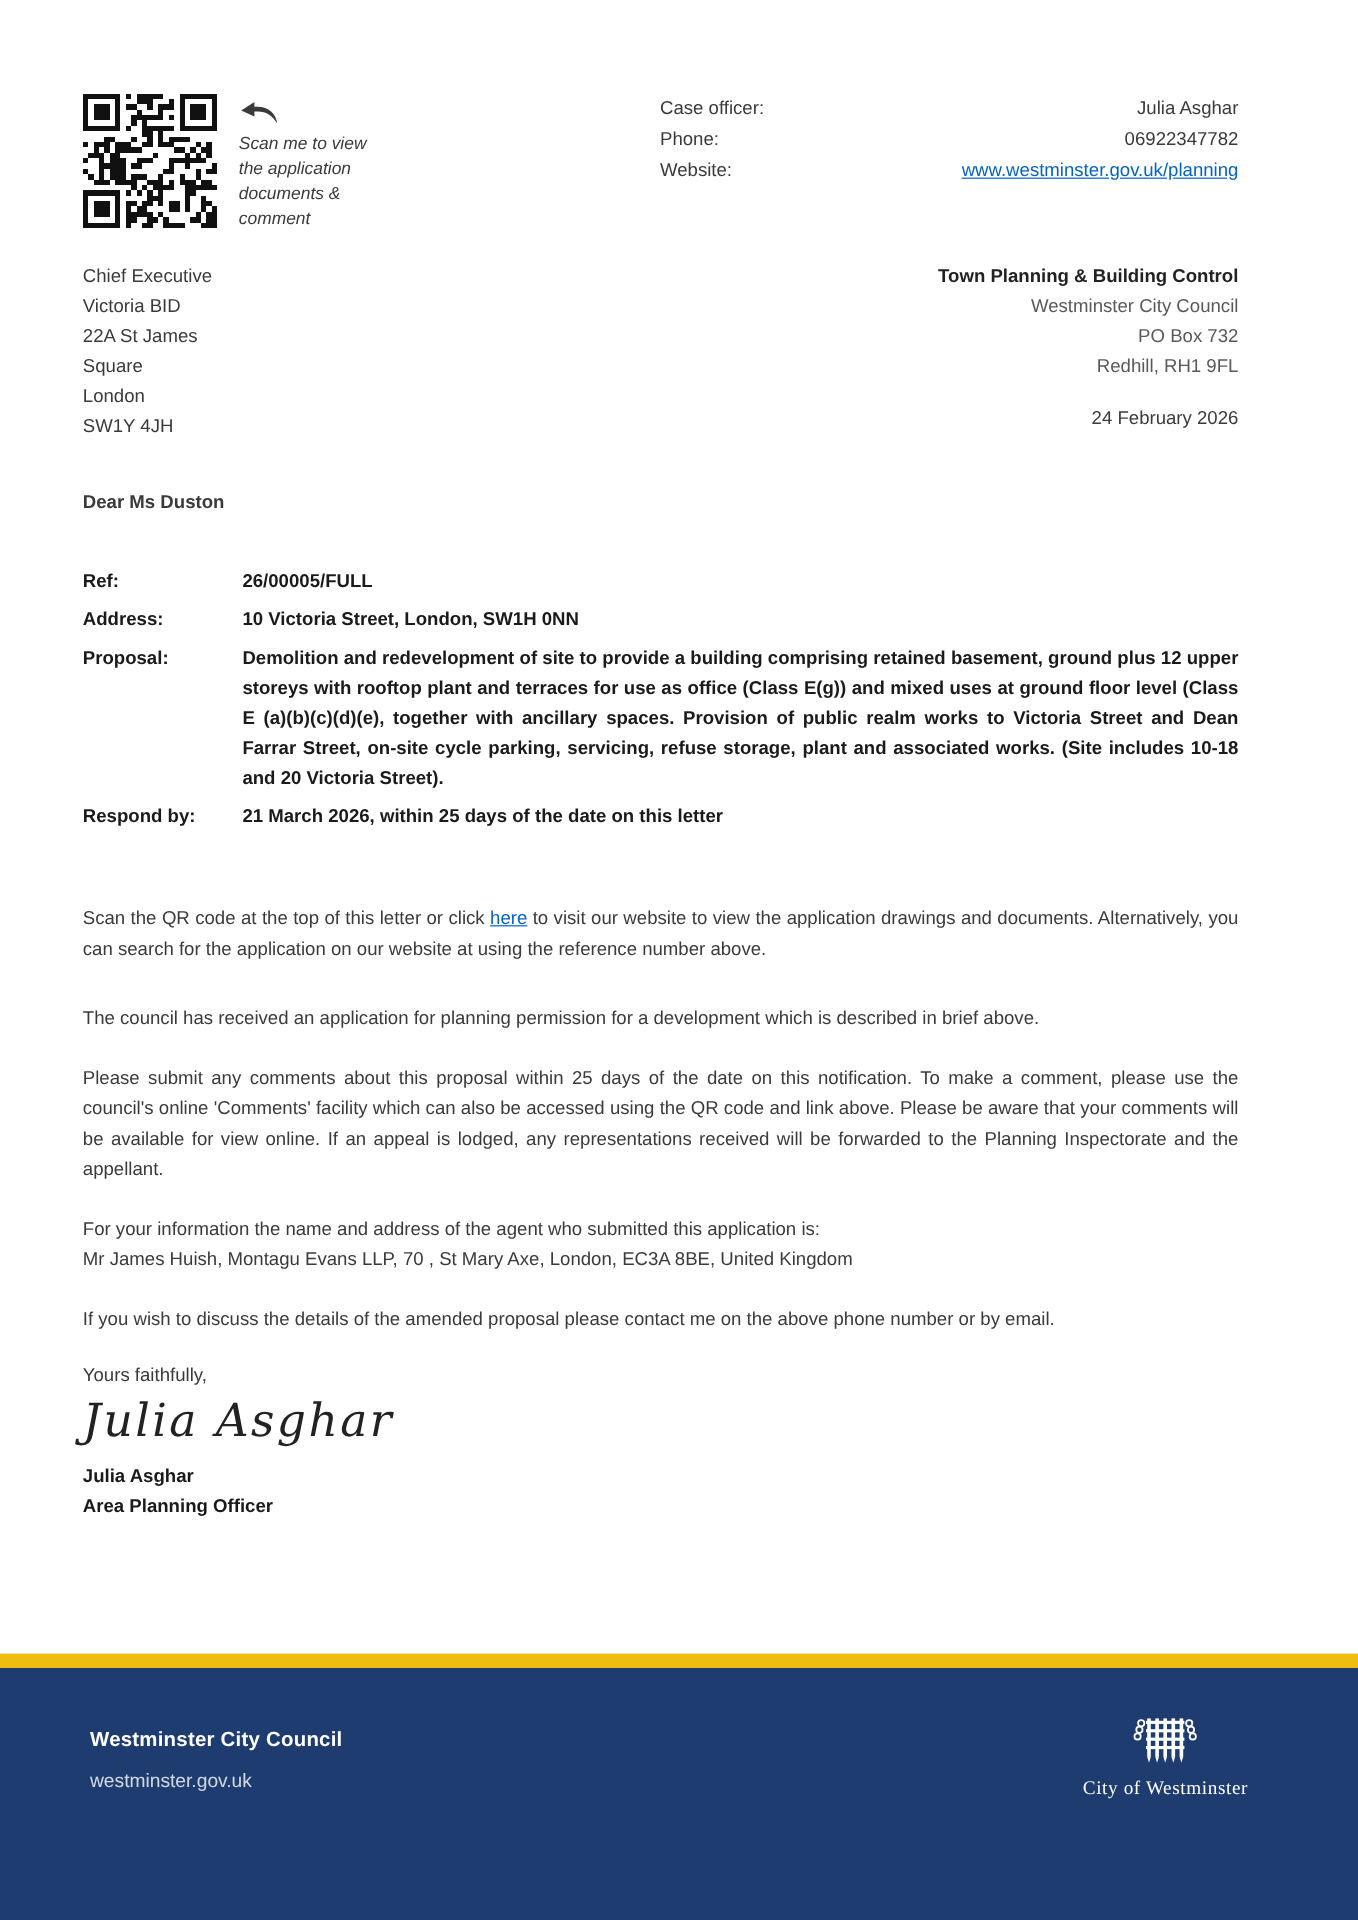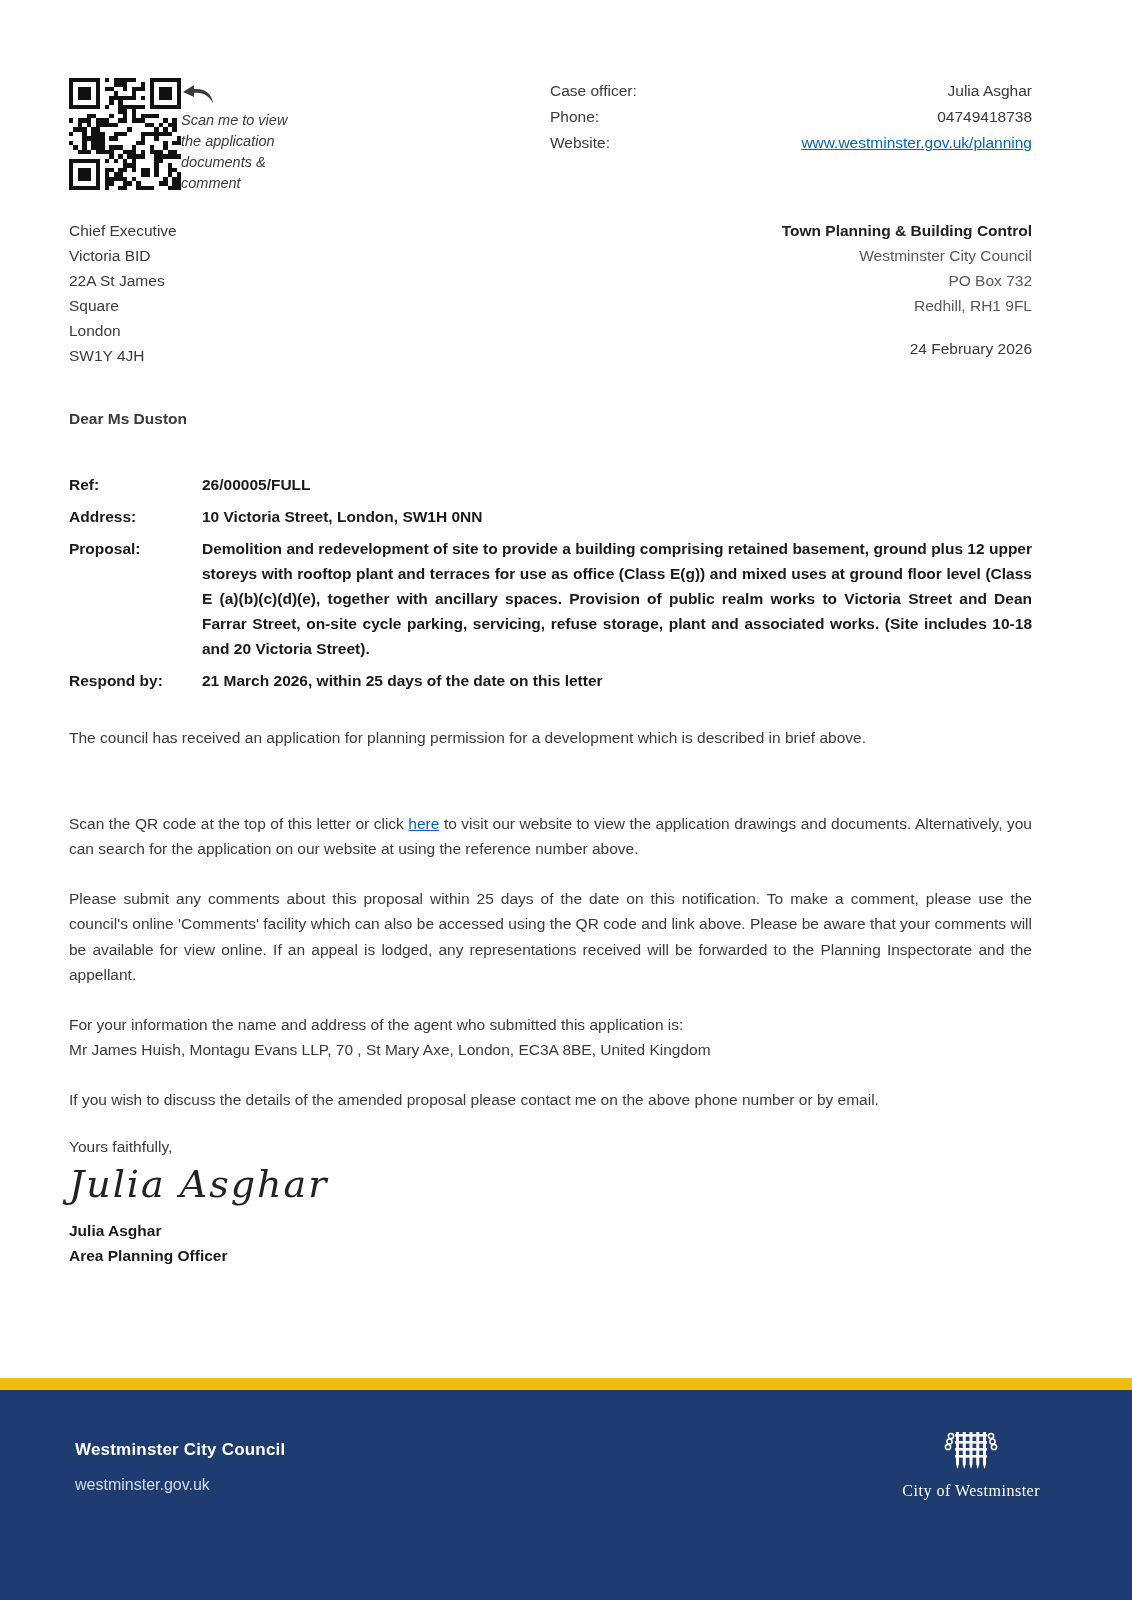"Scan me to view the" .qr-area { gap: 0 -> 18px }
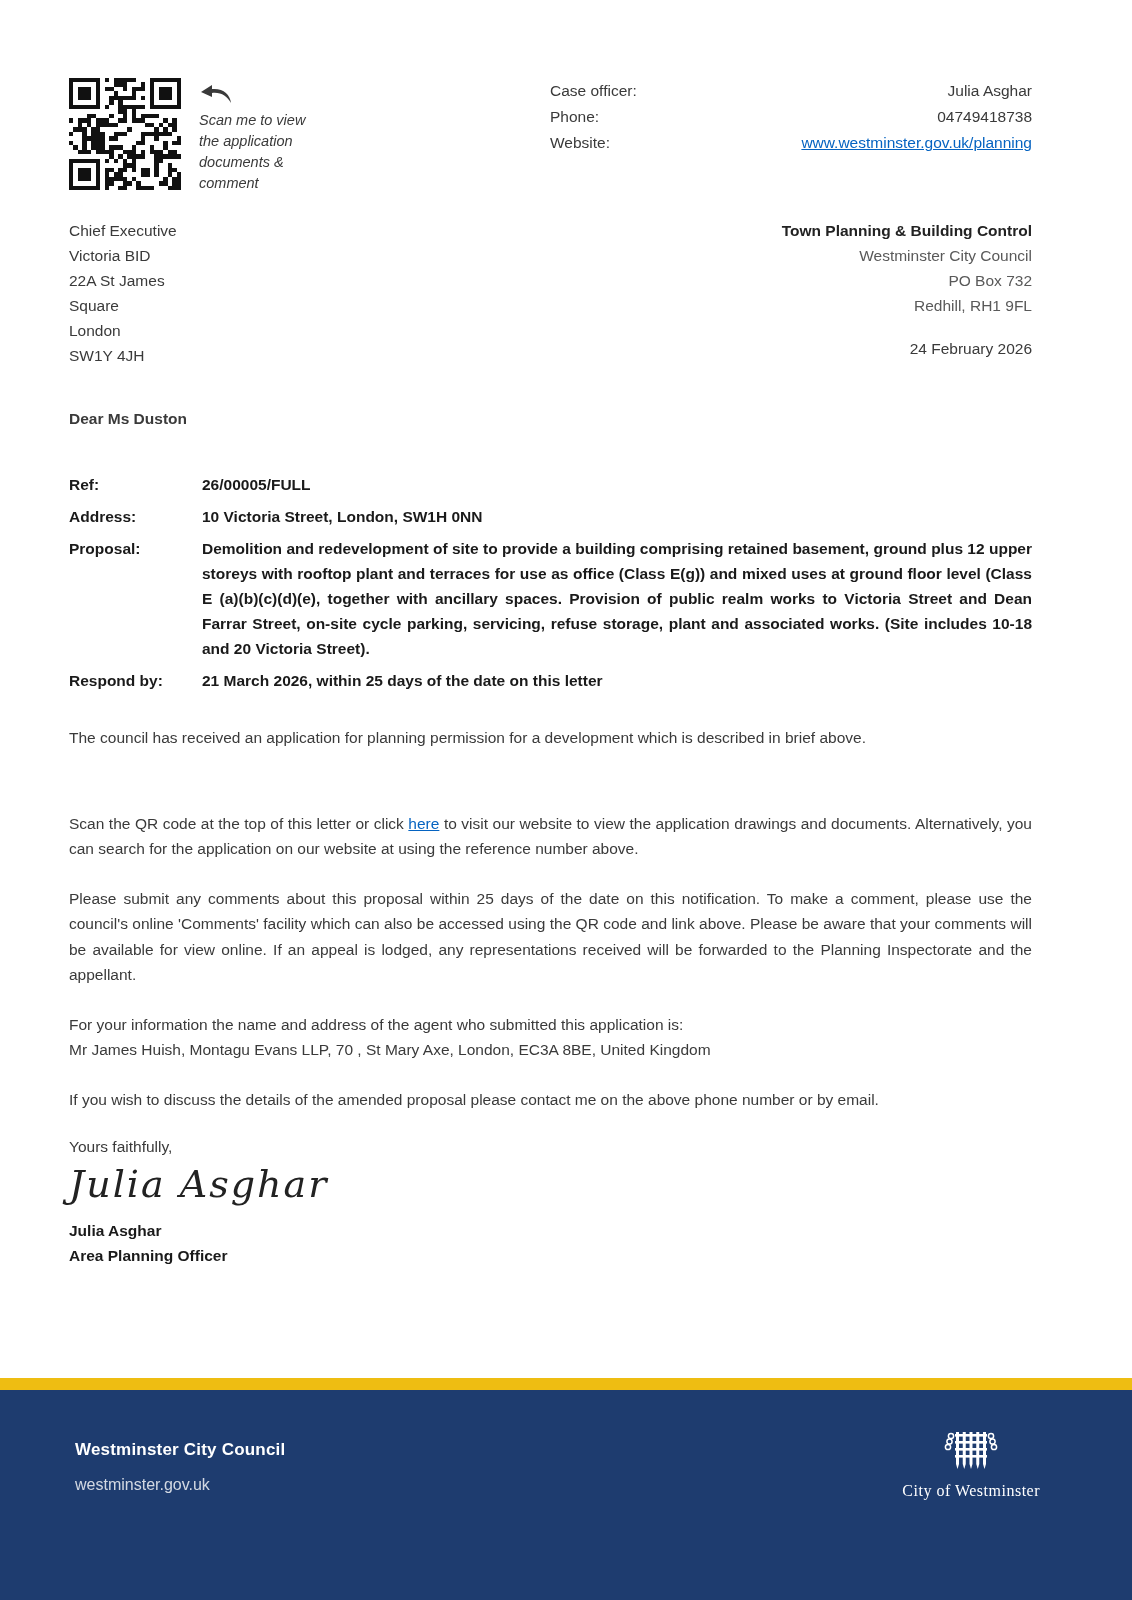"04749418738" span.contact-value { text: 04749418738 -> 06922347782 }
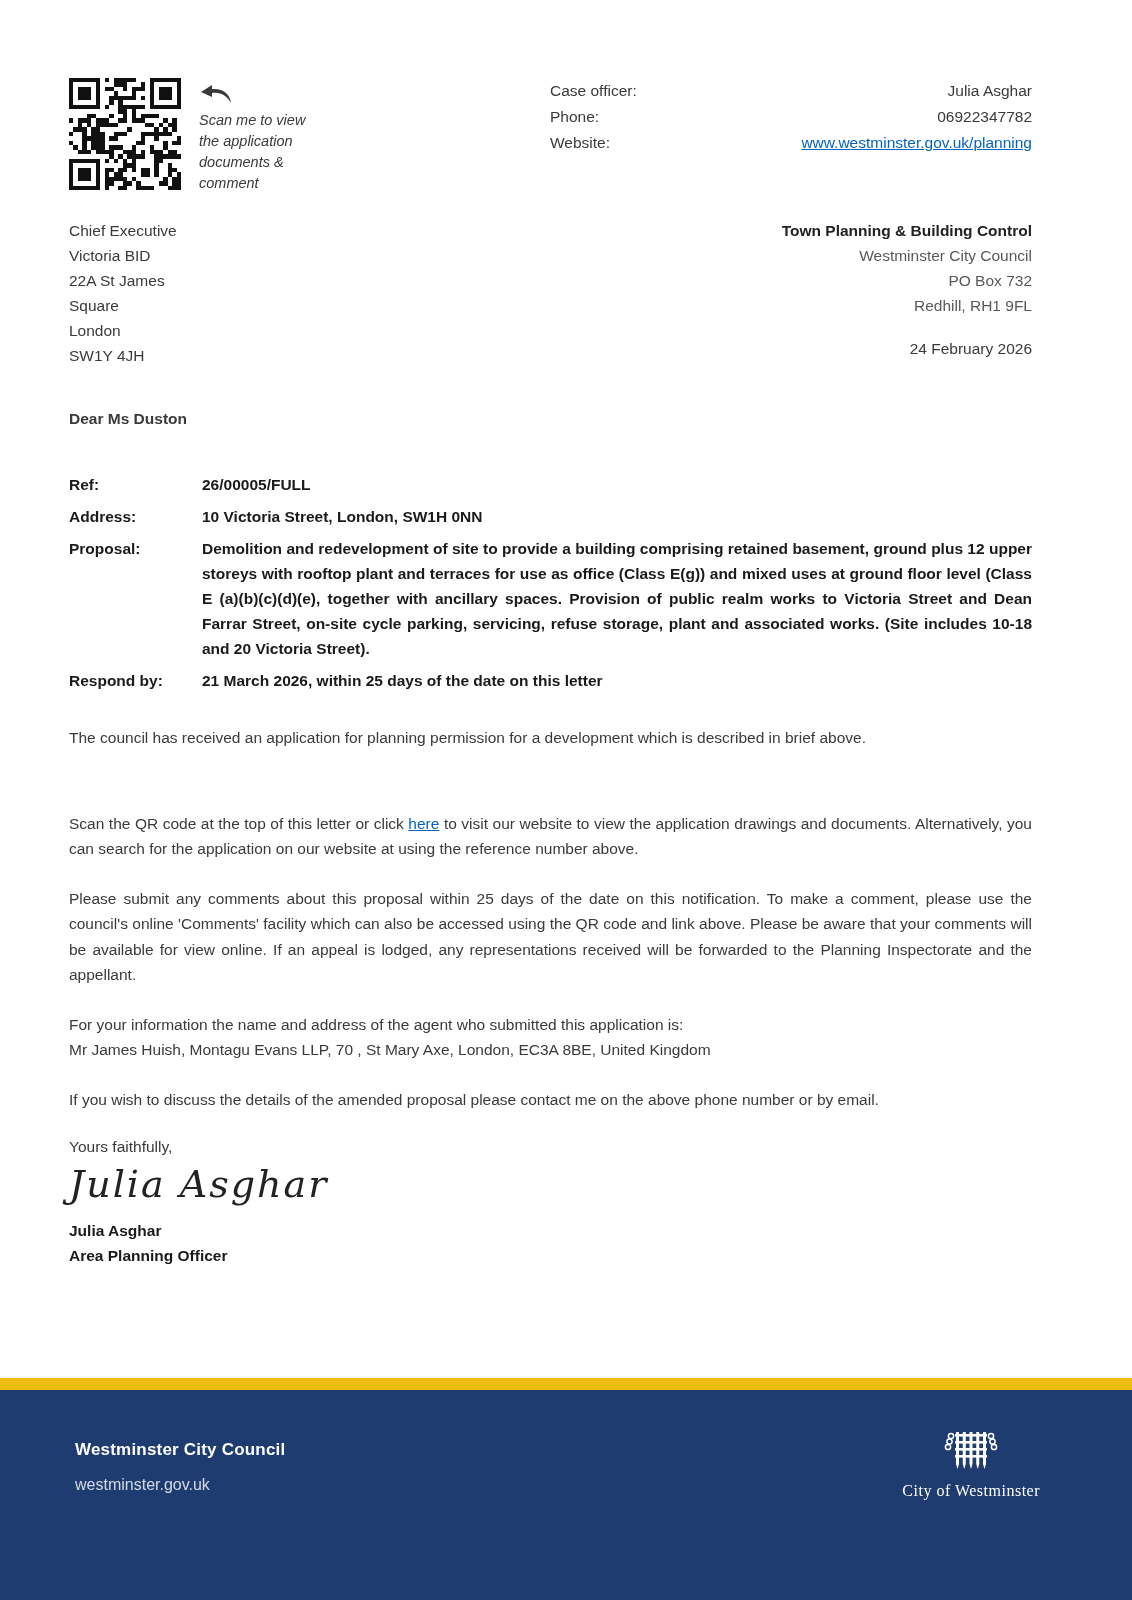"The council has received an" p.para { order: before "Scan the QR code at" -> after "Scan the QR code at" }
